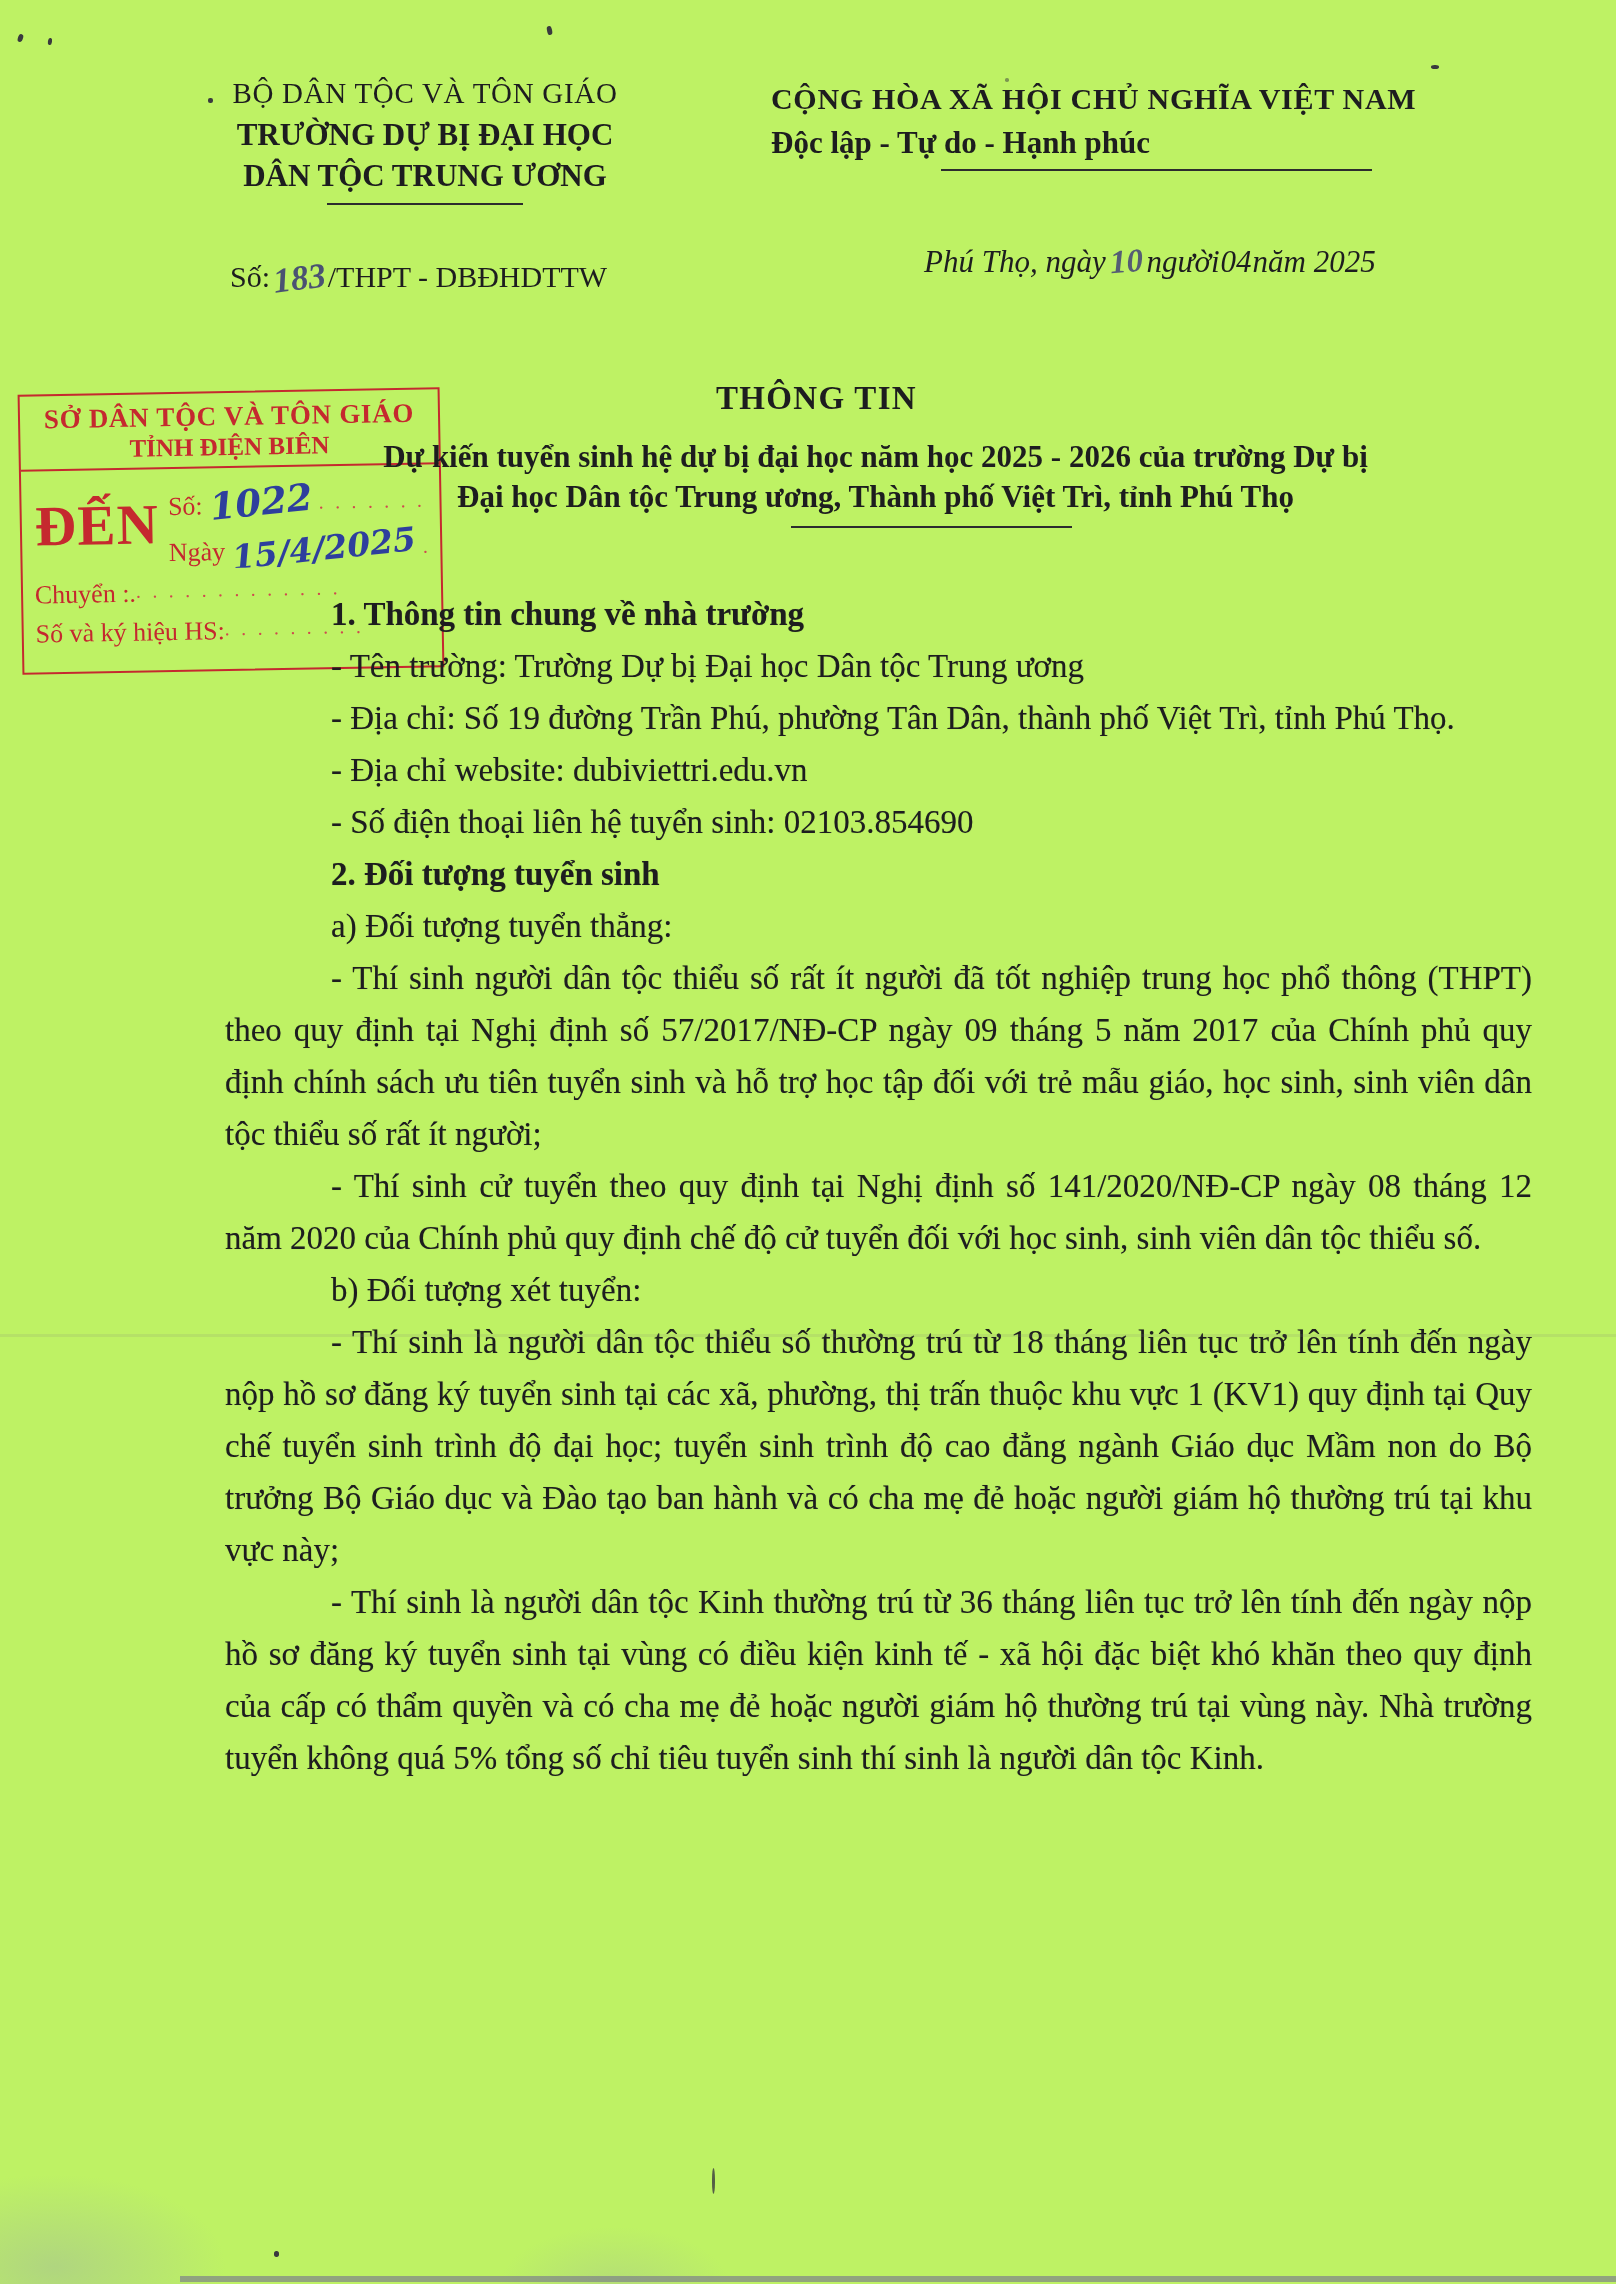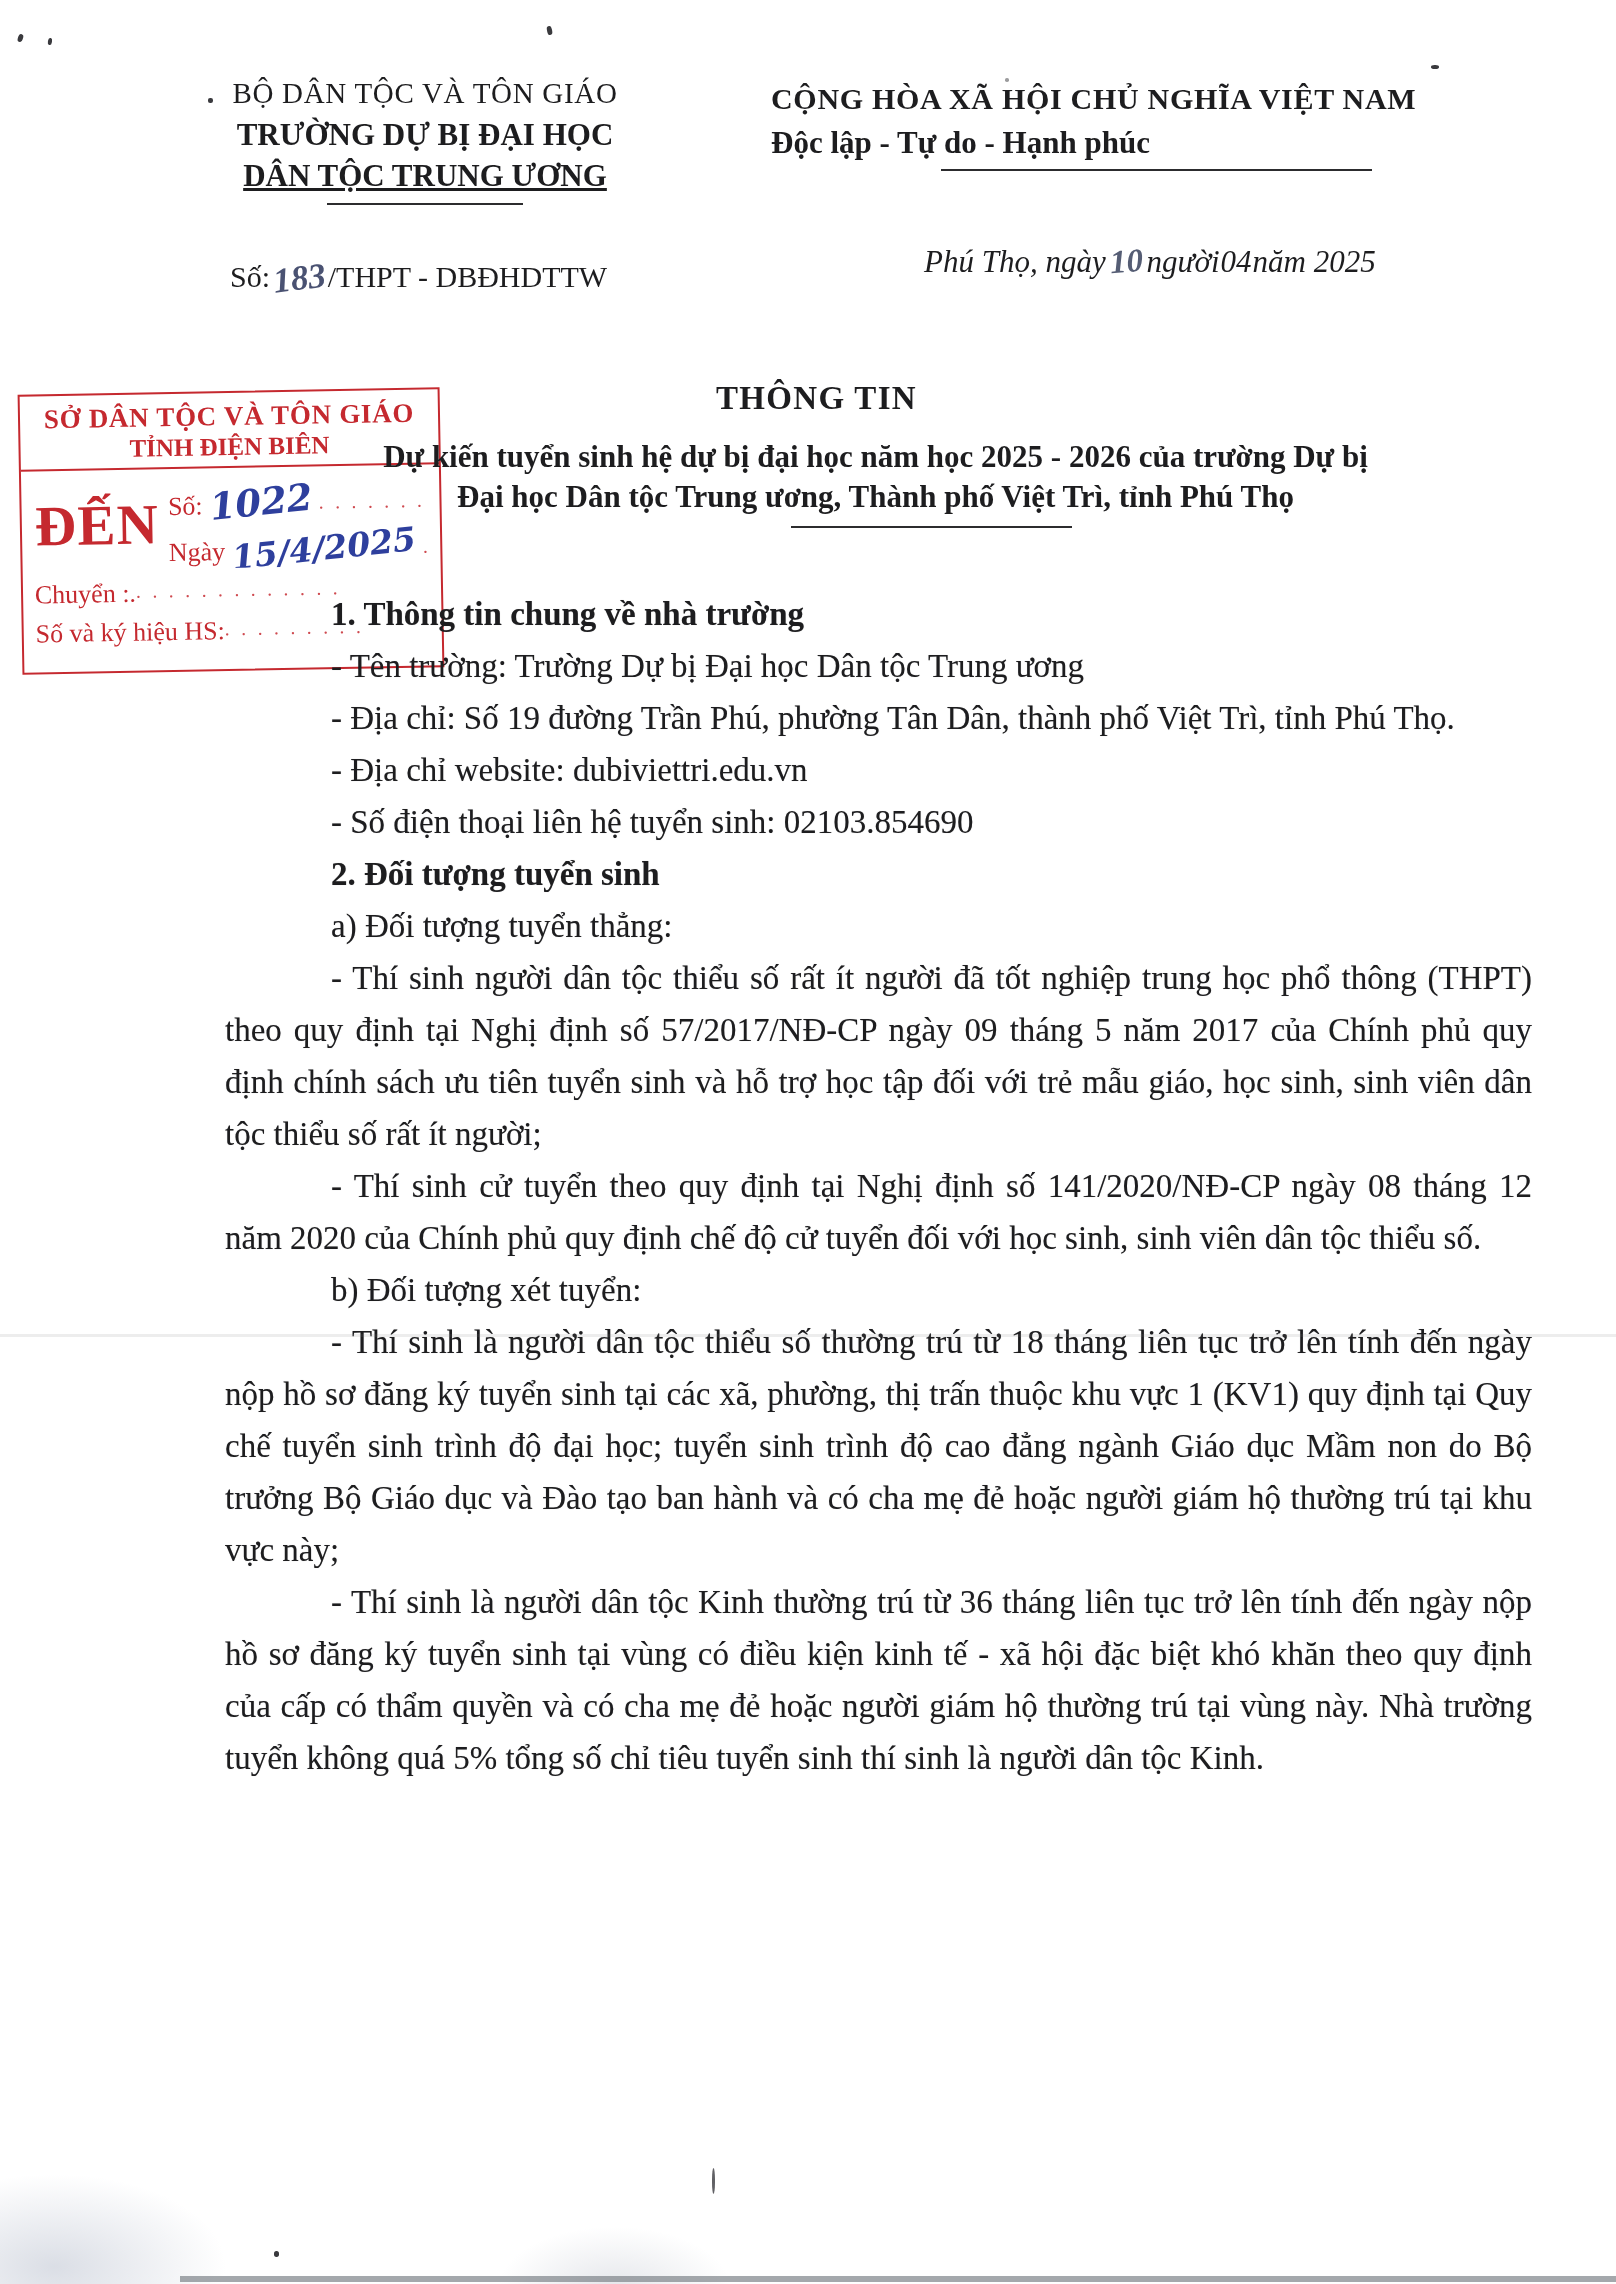"BỘ DÂN TỘC VÀ TÔN" .page { background: #ffffff -> #bef264 }
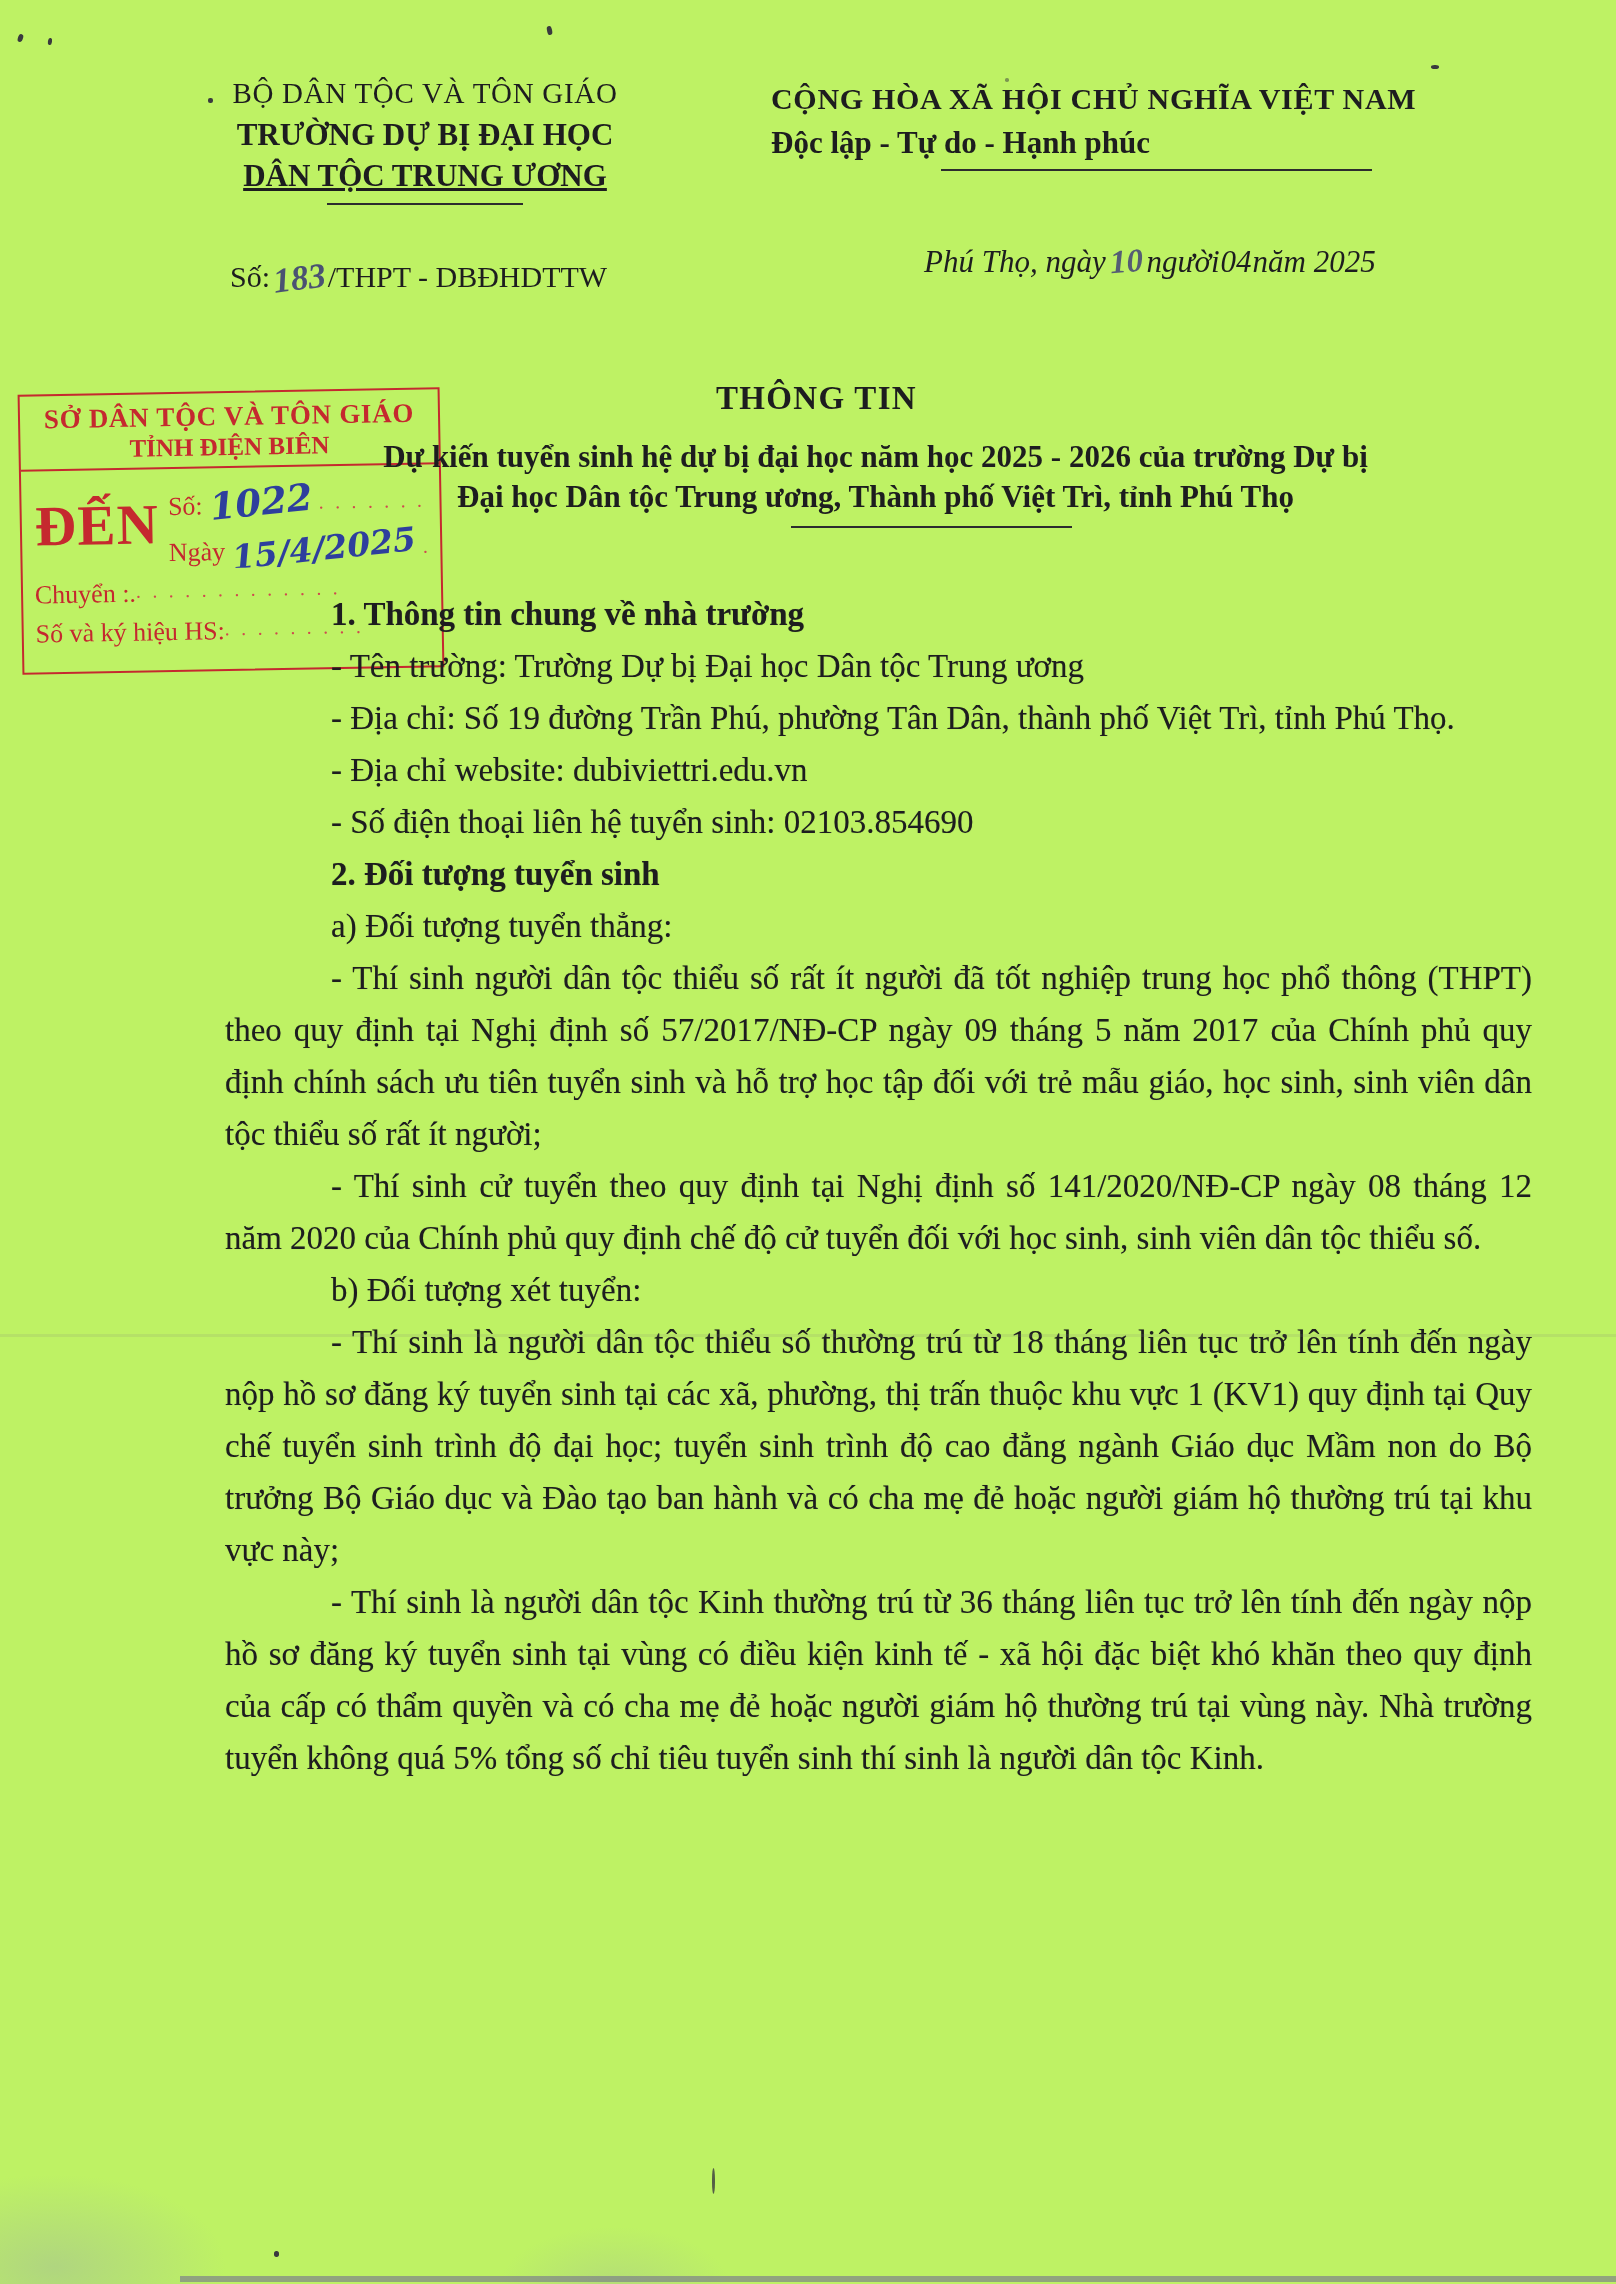"DÂN TỘC TRUNG ƯƠNG" .hdr-left .l3 { text-decoration: underline -> none }
